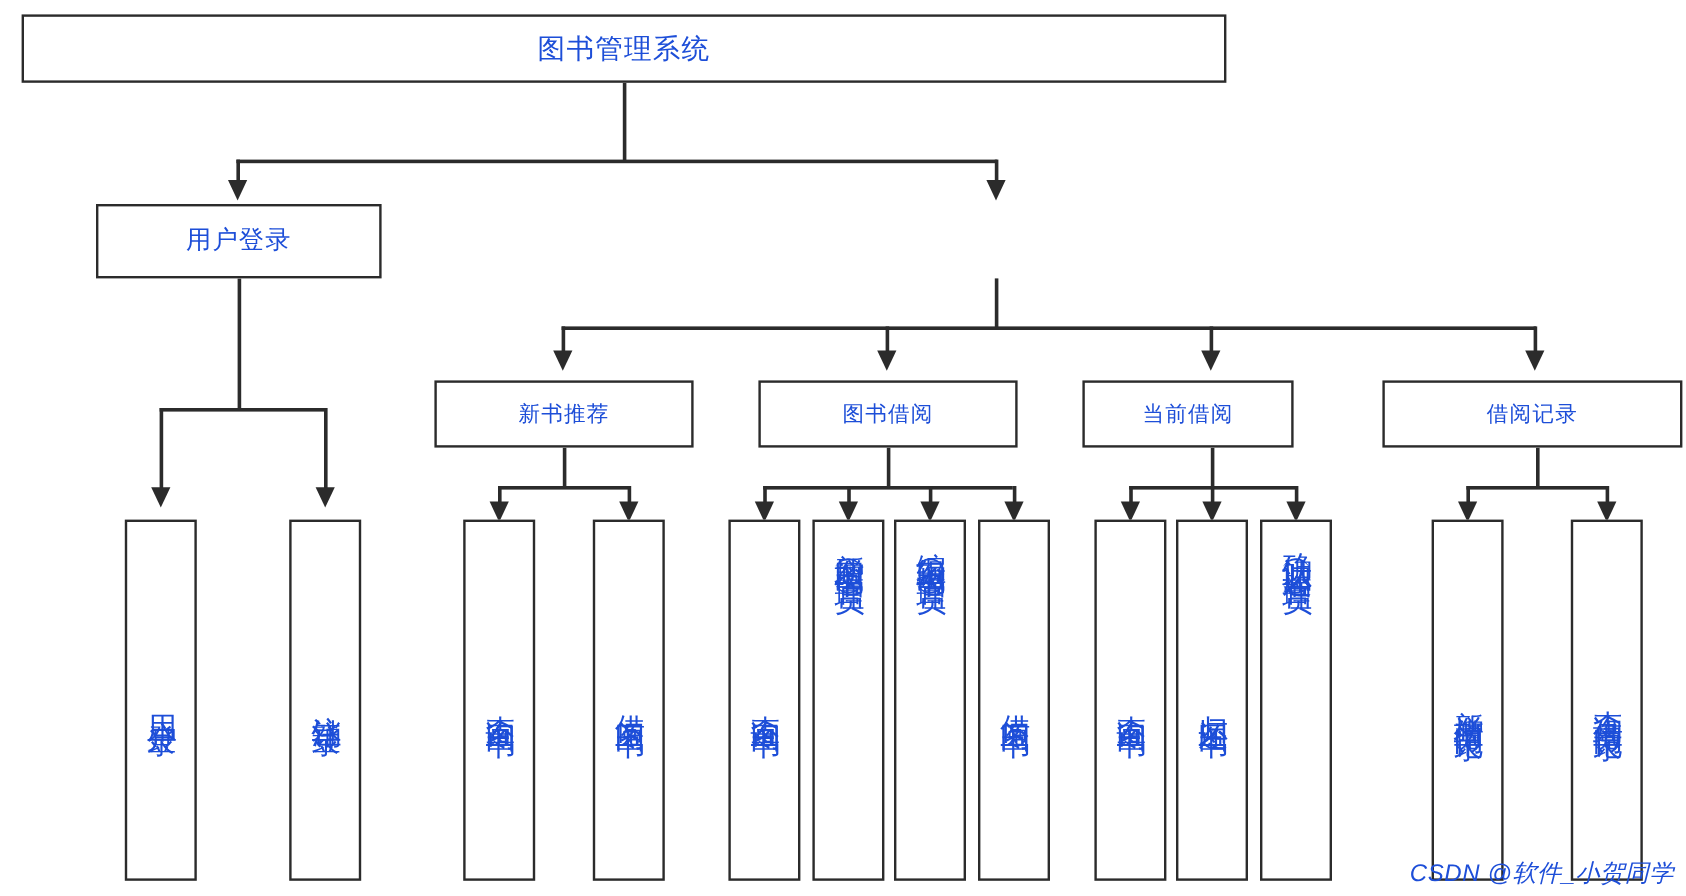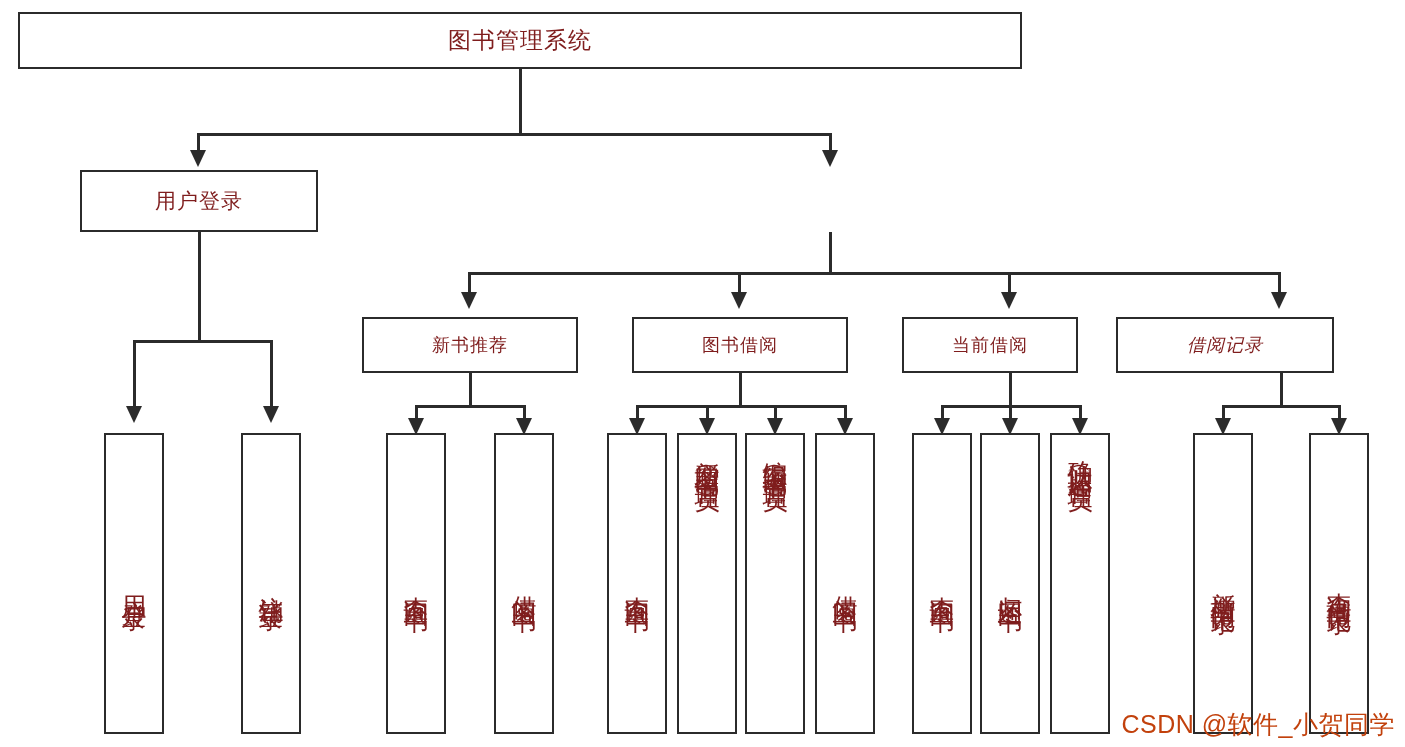"图书管理系统" .node { color: #7f1d1d -> #1d4ed8 }
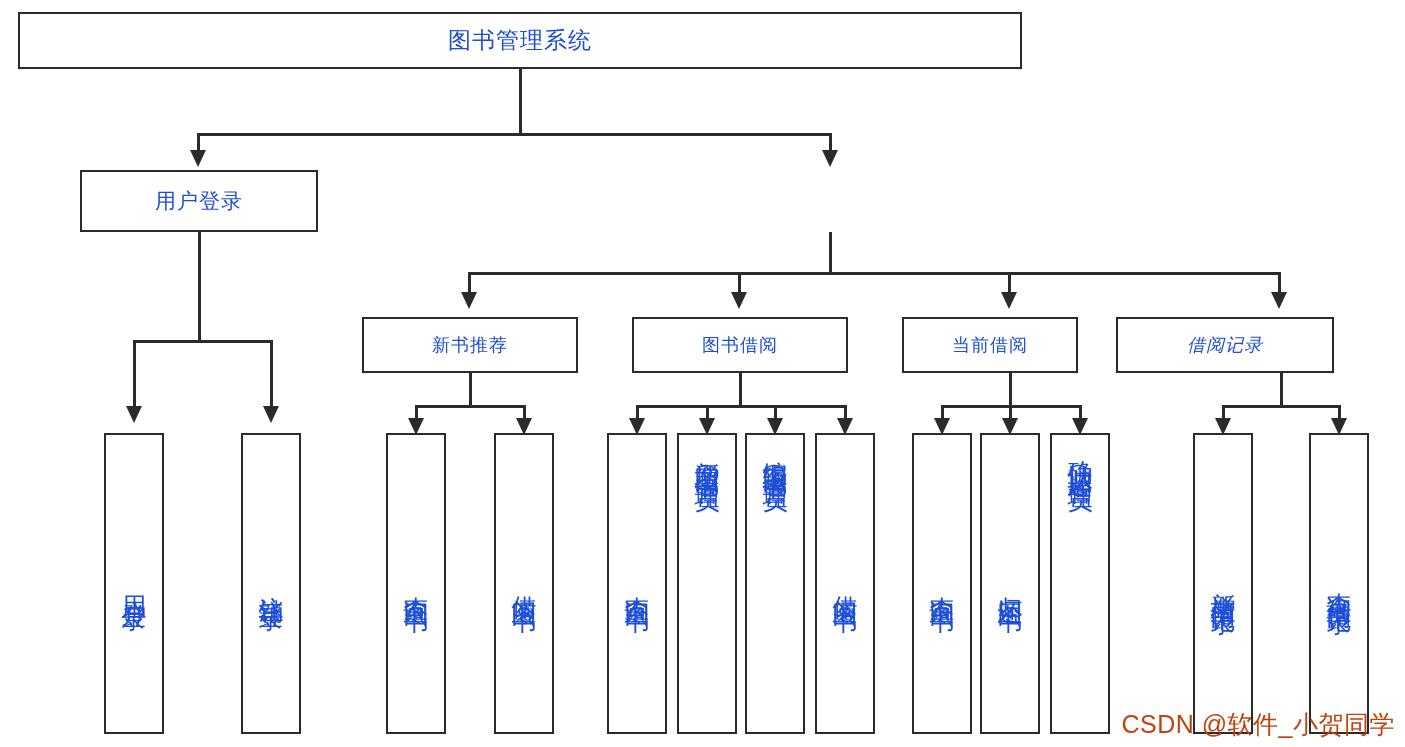"借阅记录" div.node { font-style: italic -> none; left: 1116px -> 1152px; width: 218px -> 250px }
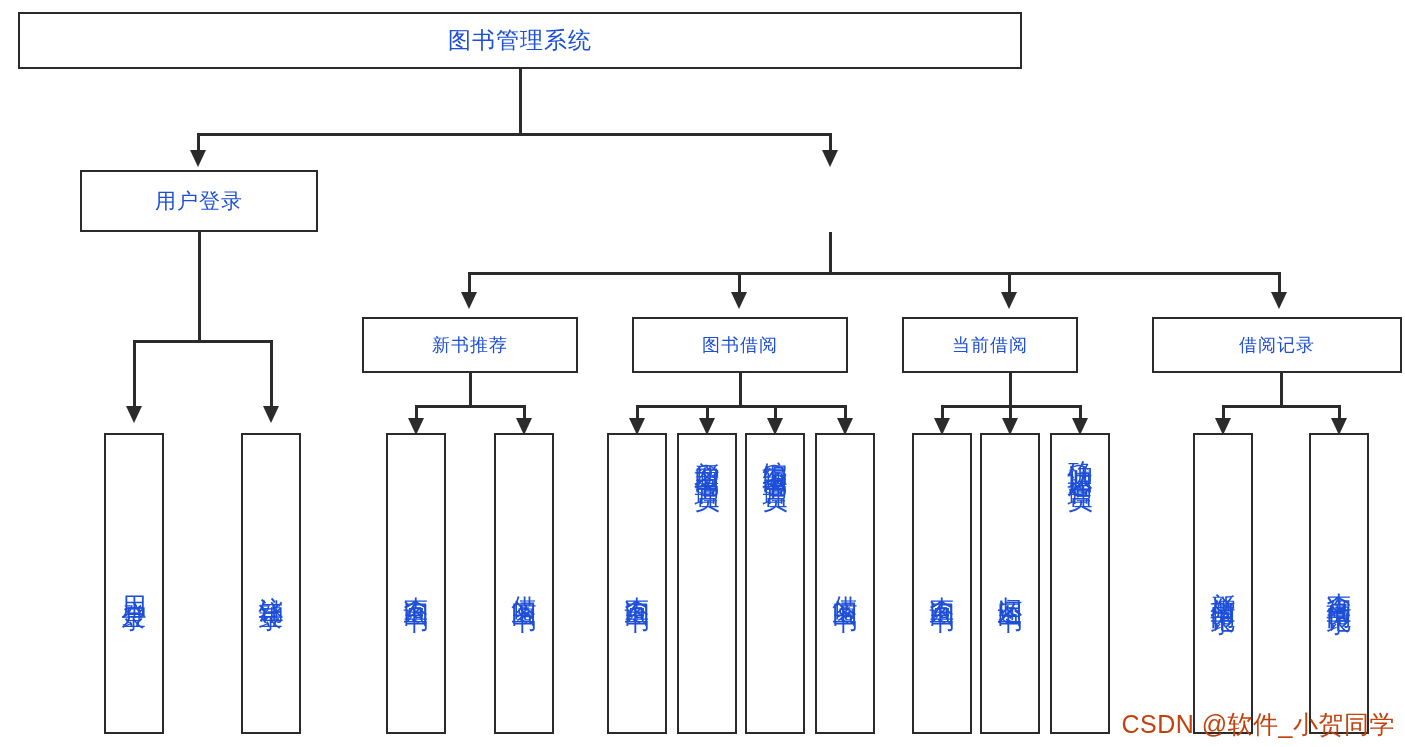"CSDN @软件_小贺同学" #watermark { color: #c2410c -> #1d4ed8; font-size: 25px -> 20px; font-style: none -> italic }
